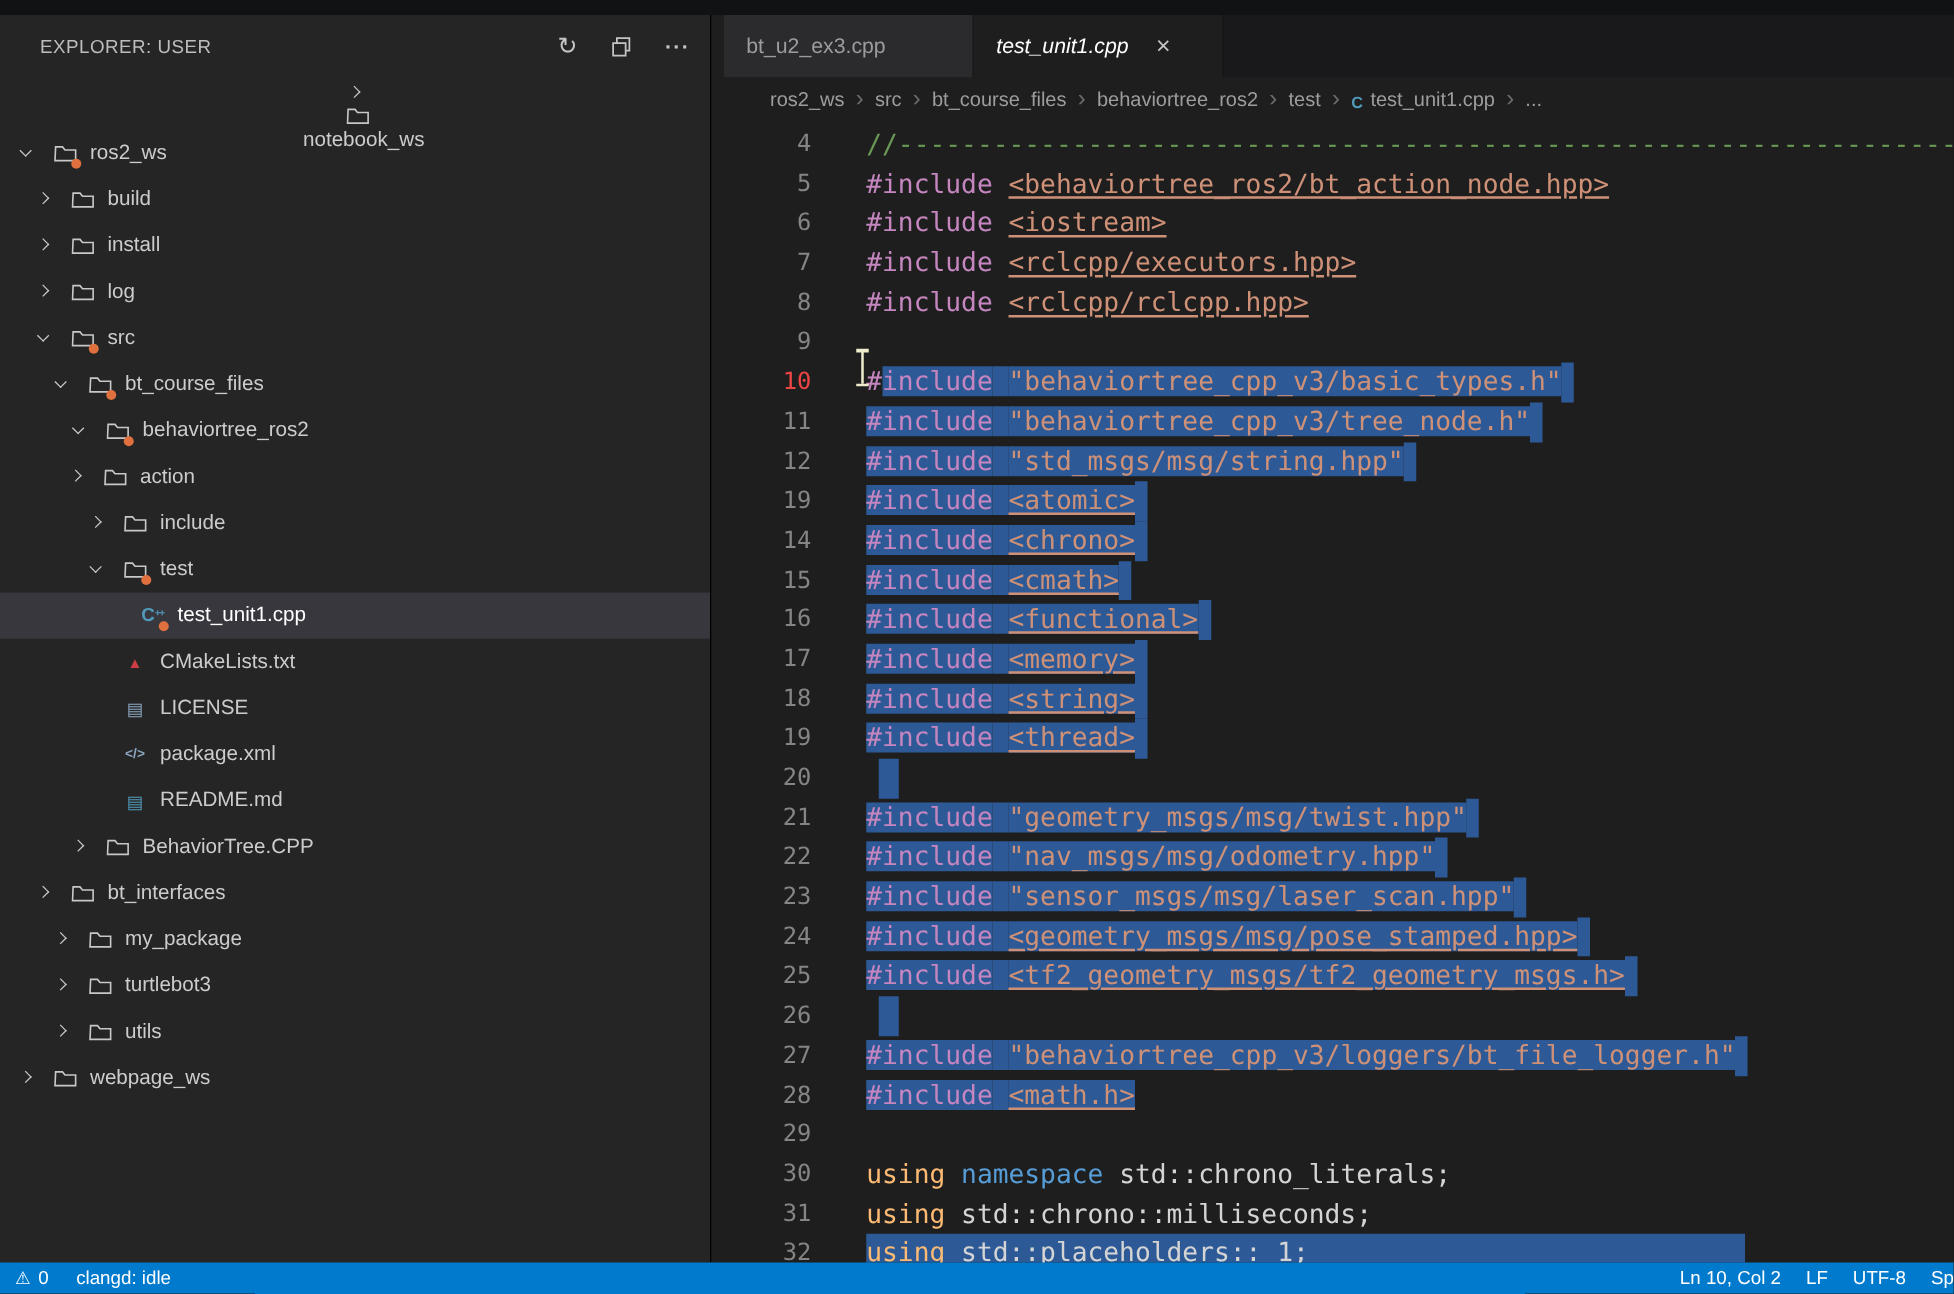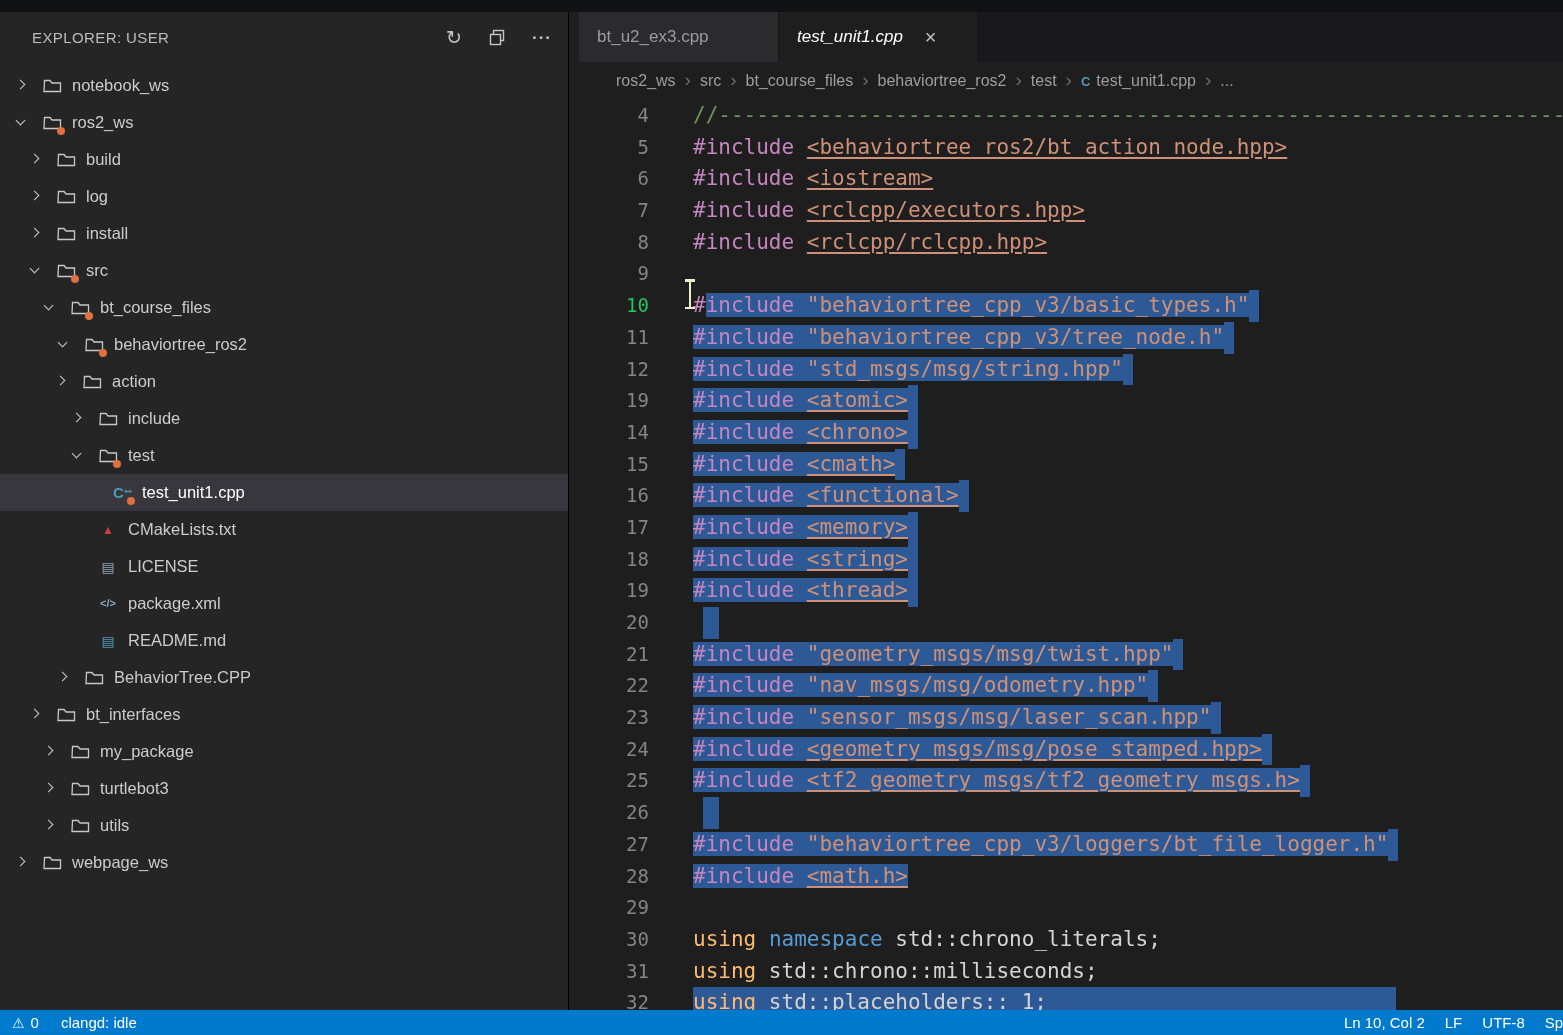"notebook_ws" div.tree-row { flex-direction: none -> column }
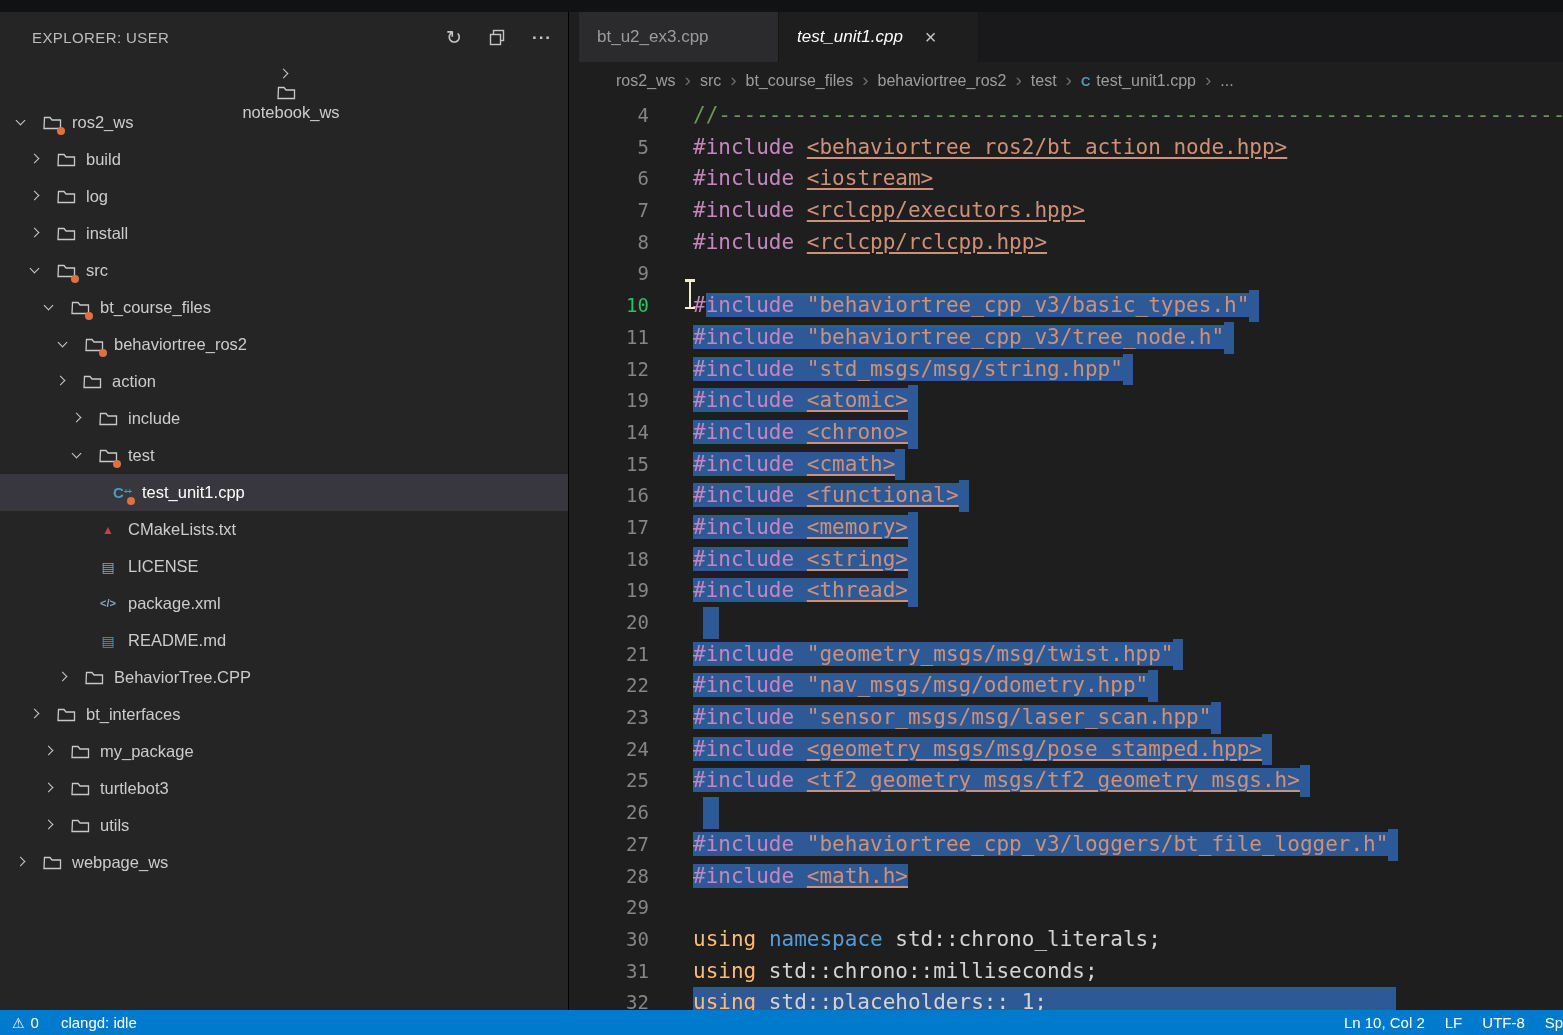"log" div.tree-row { order: before "install" -> after "install" }
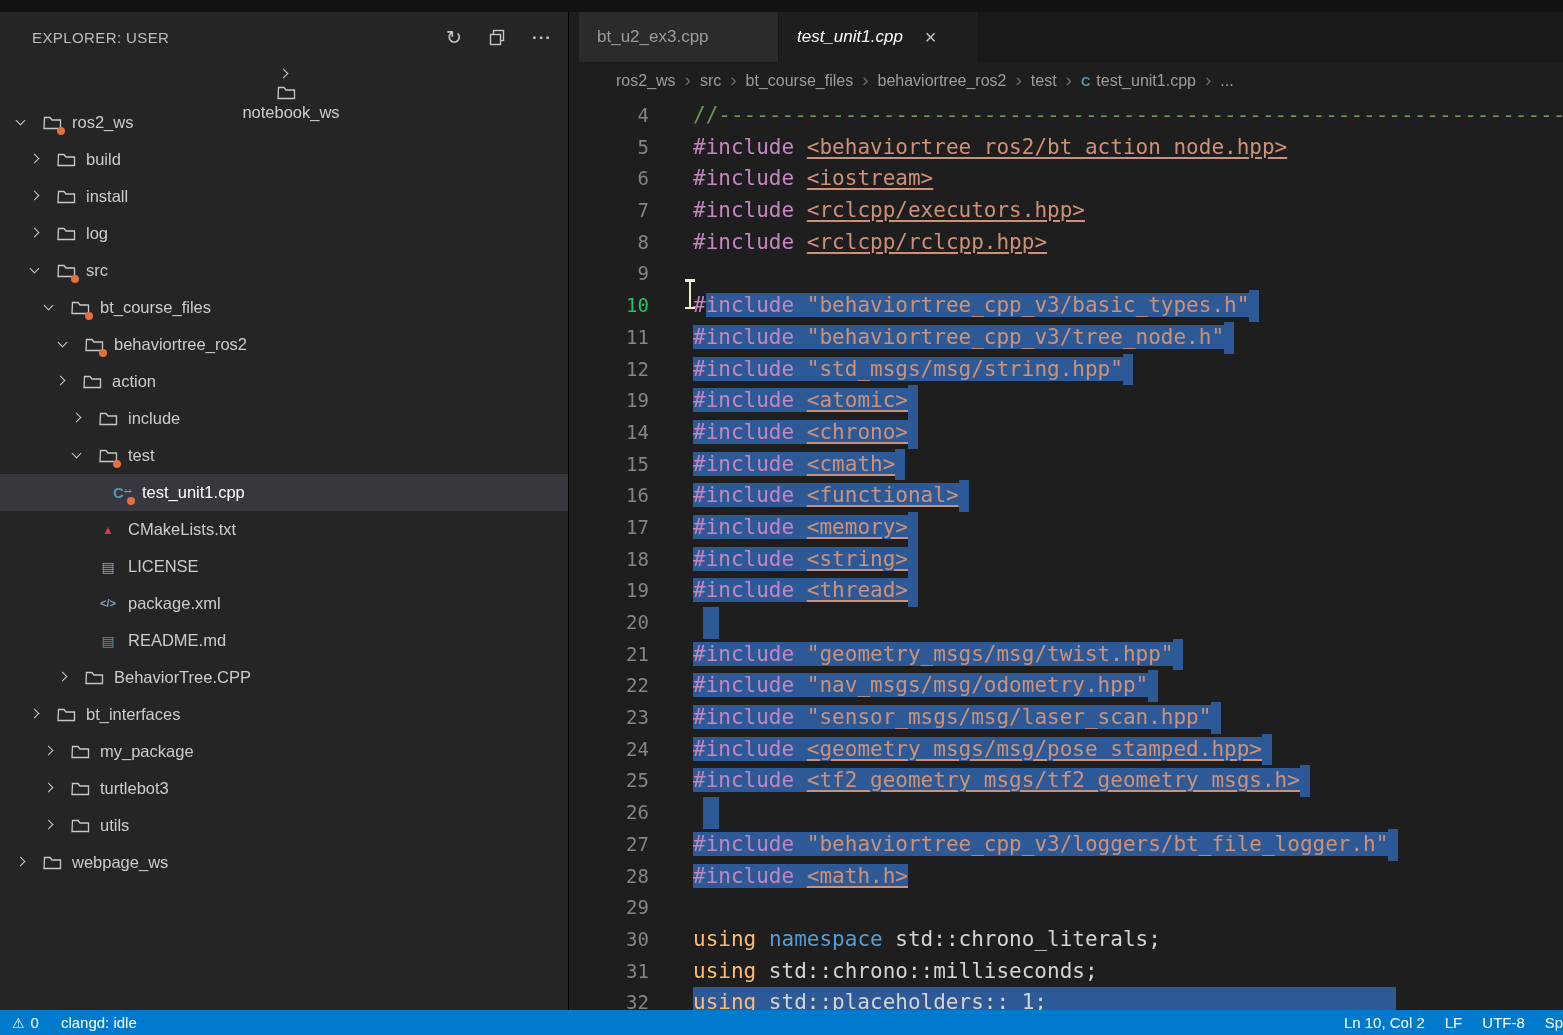"10" .line-num.active { color: #22c55e -> #ef4444 }
